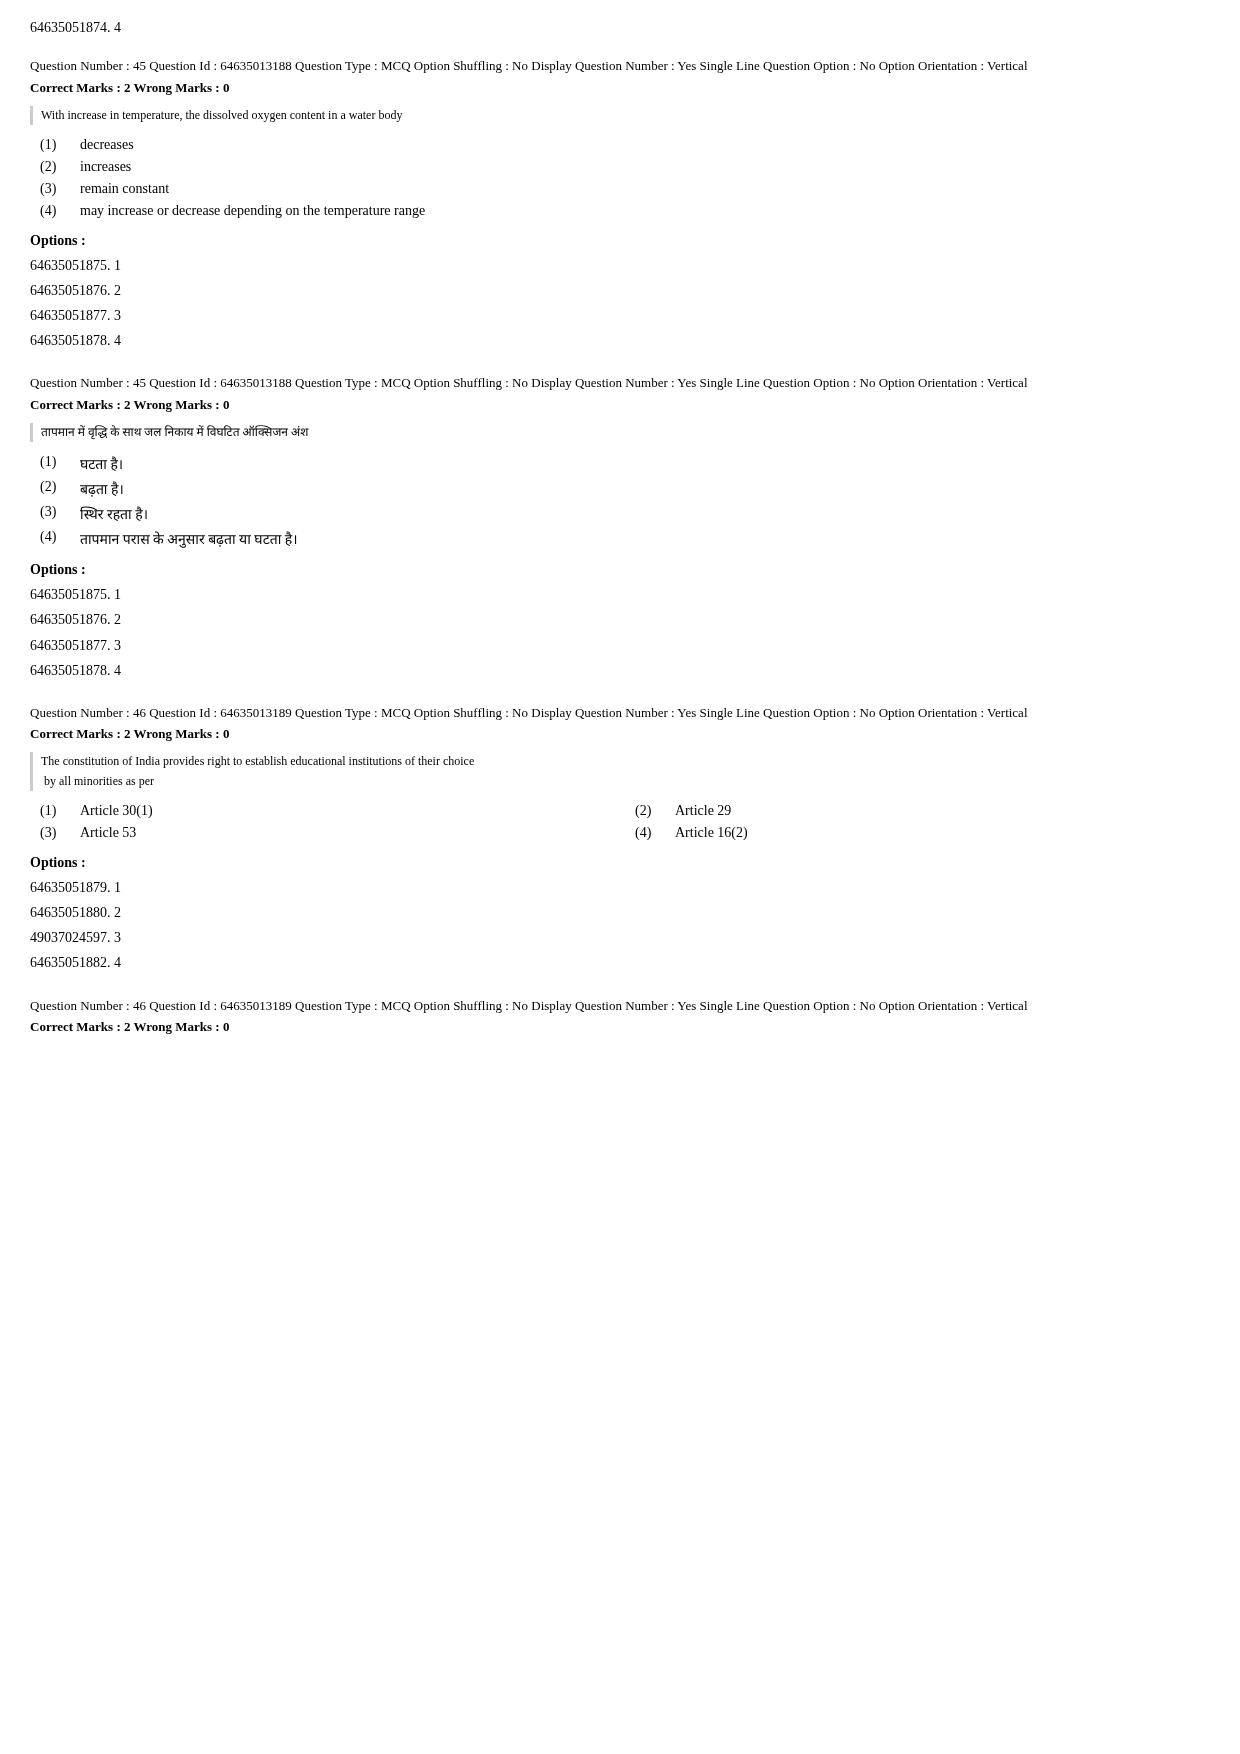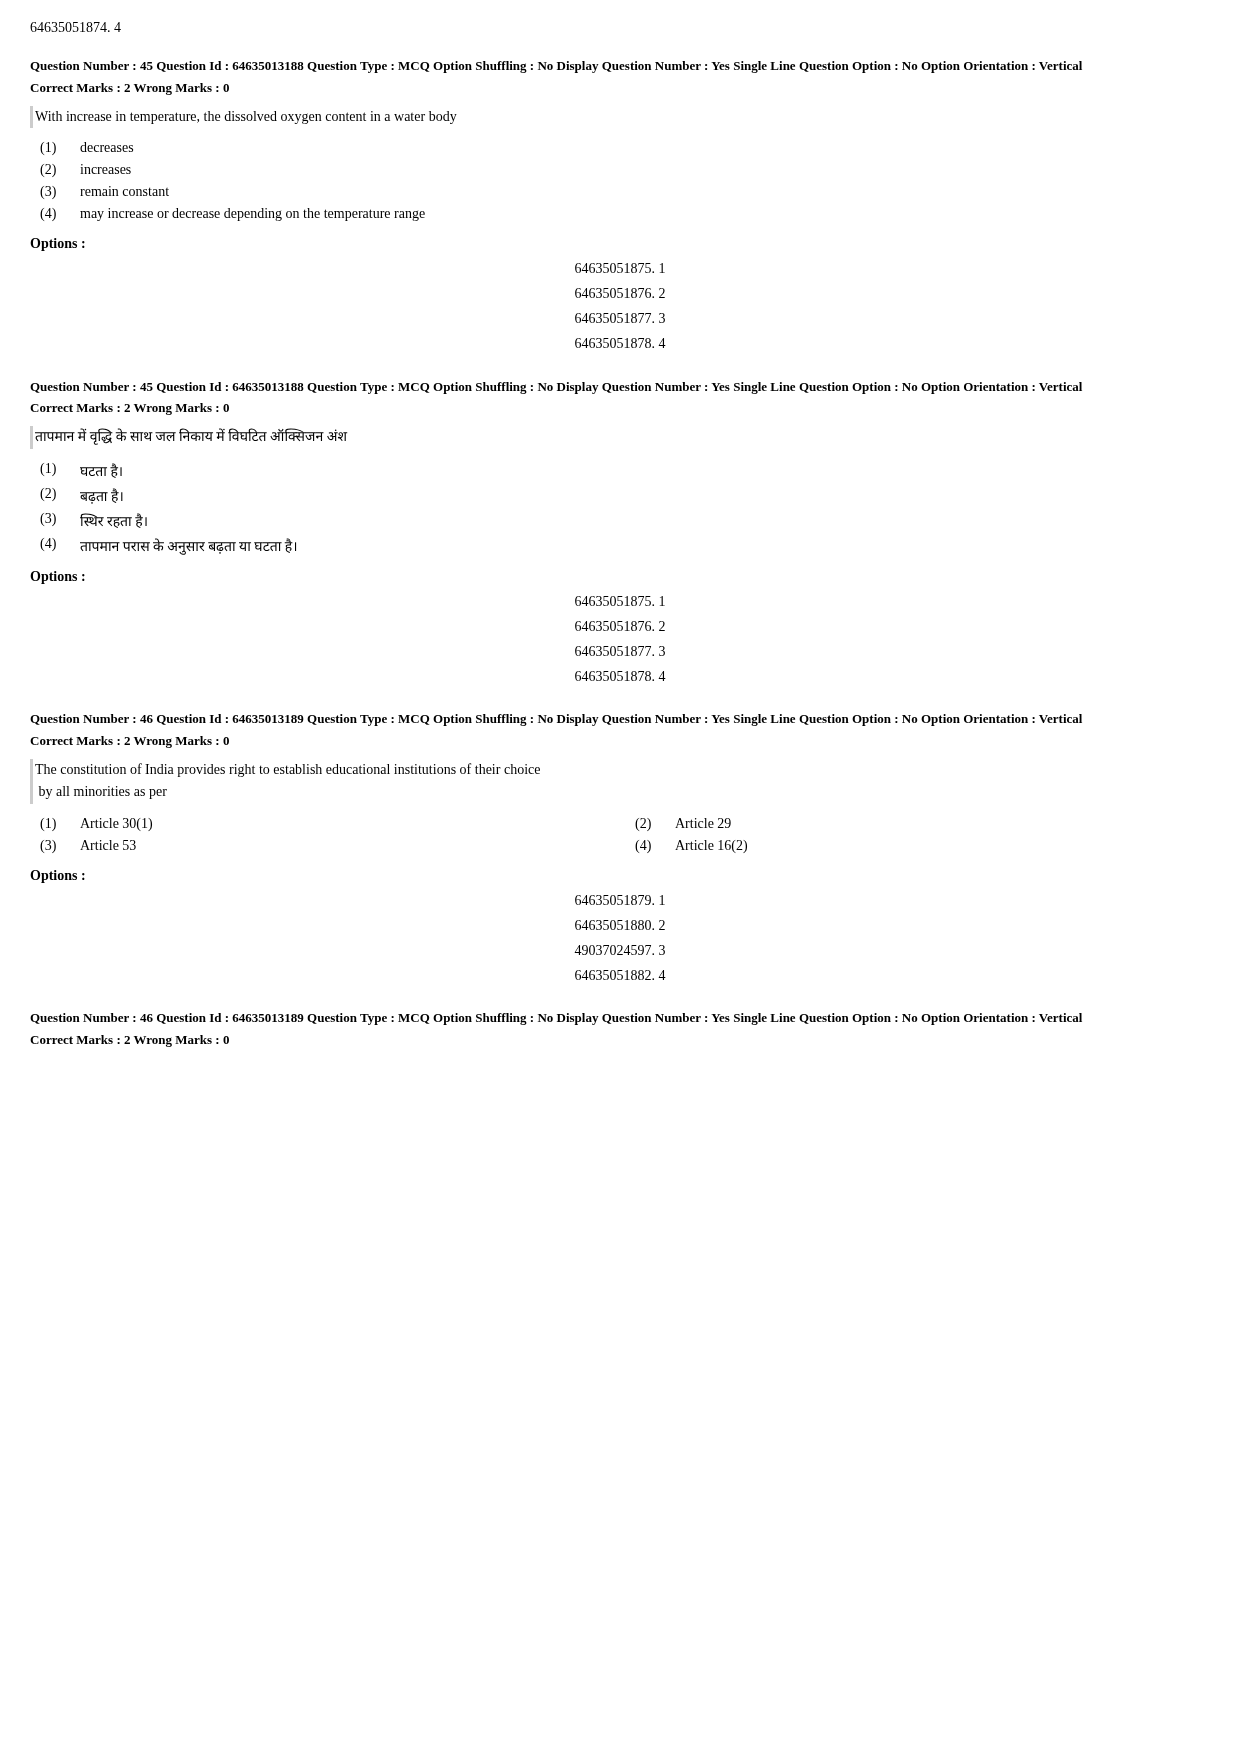"Question Number : 45 Question" .question-meta { font-weight: bold -> normal }
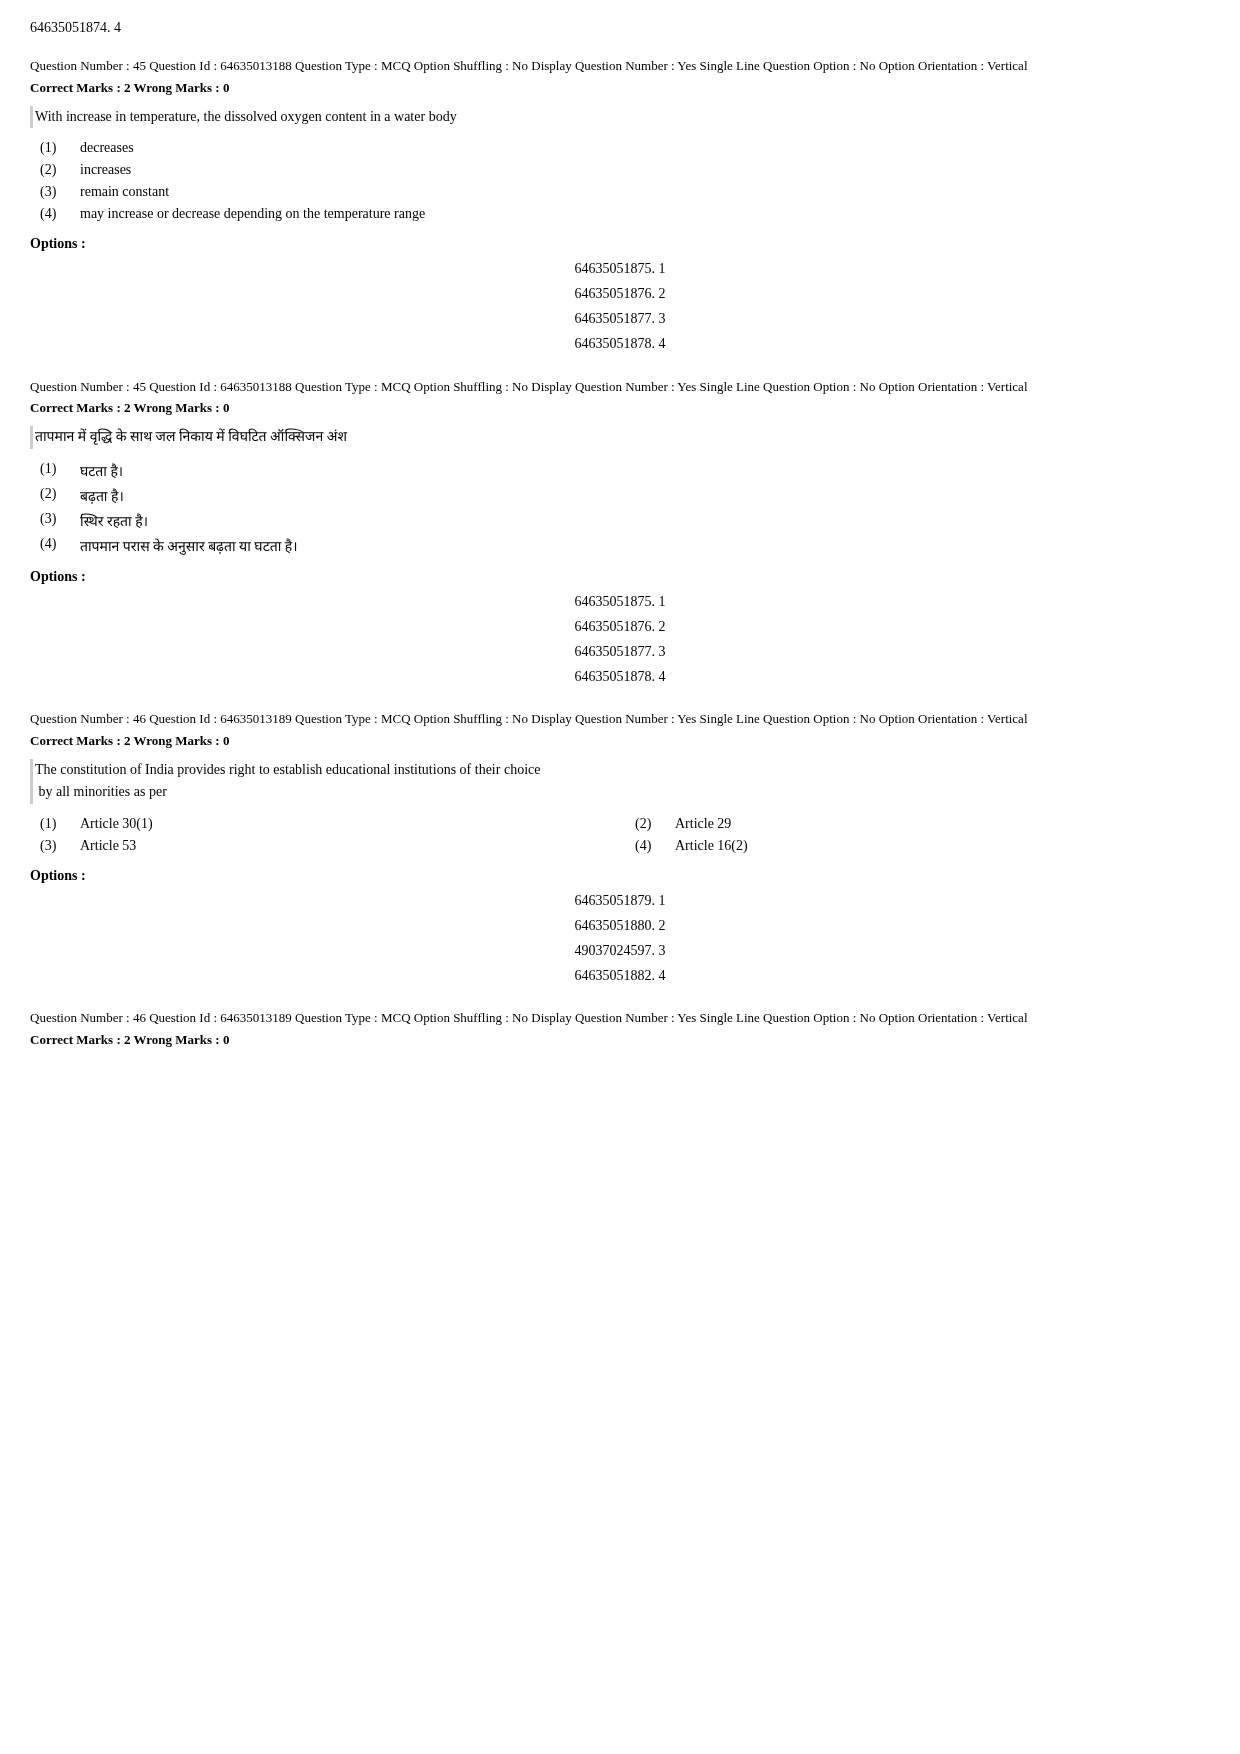"With increase in temperature, the" .question-text { font-size: 14px -> 12px; padding-left: 2px -> 8px }
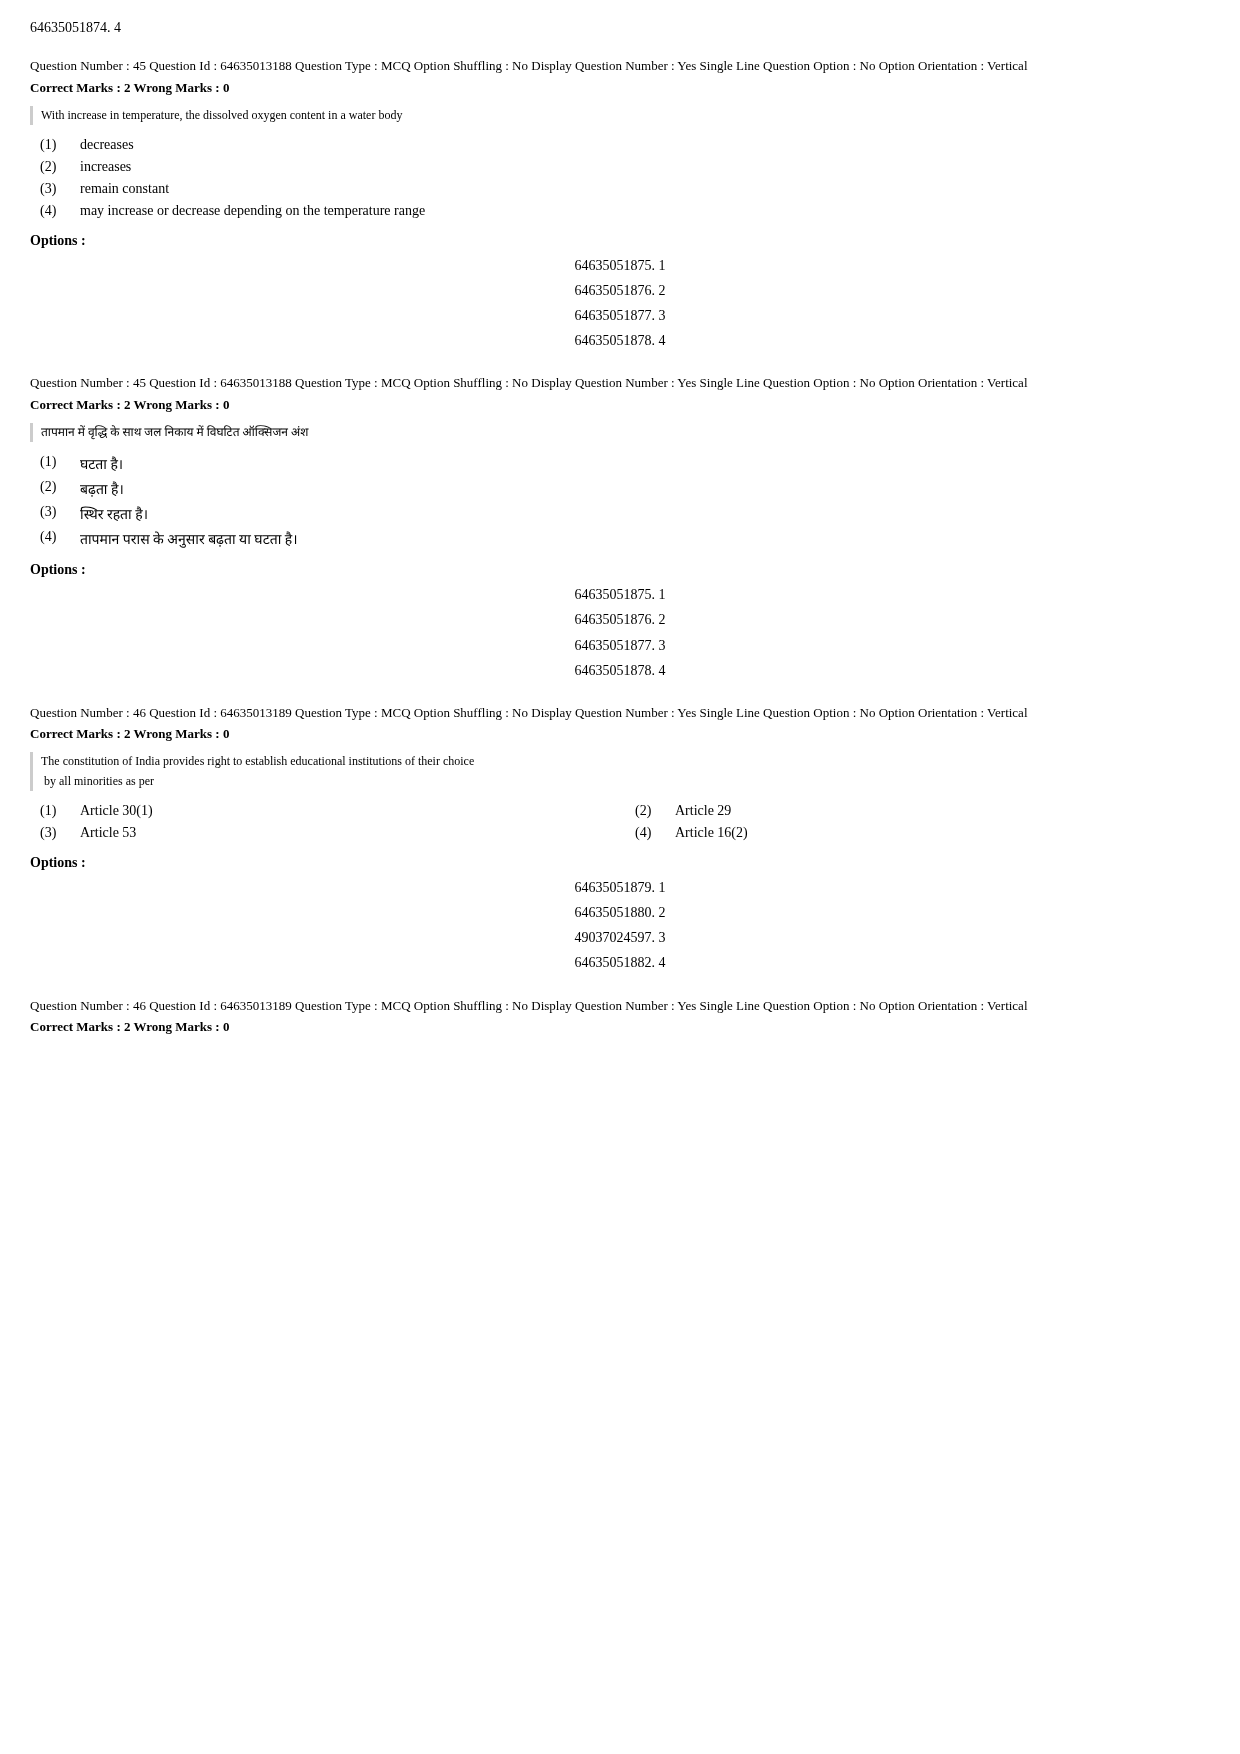"64635051875. 1" .option-ids { text-align: center -> none }
